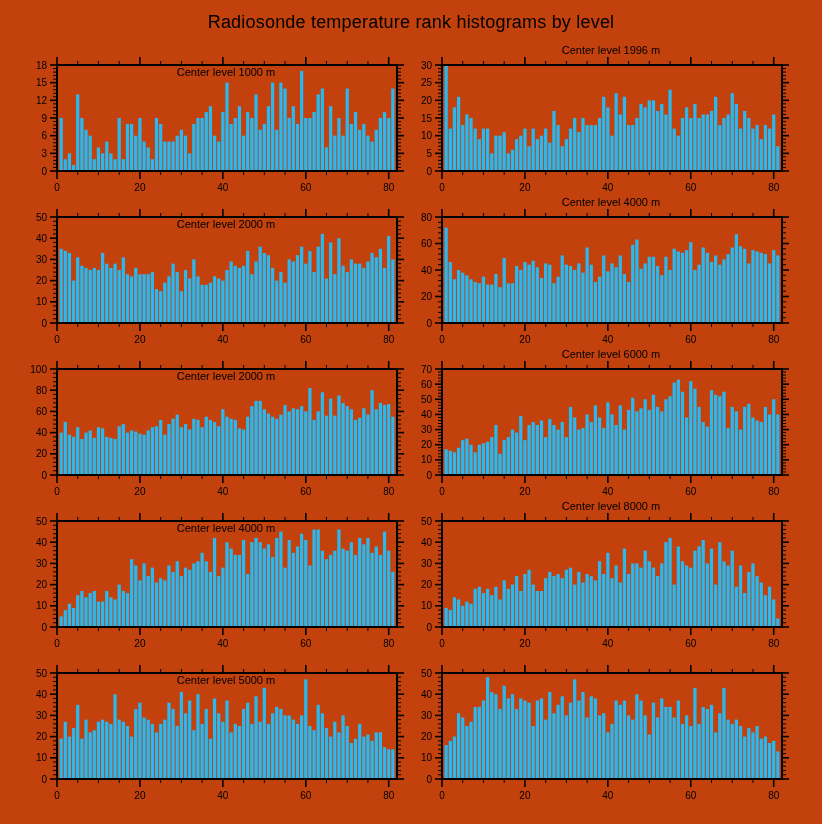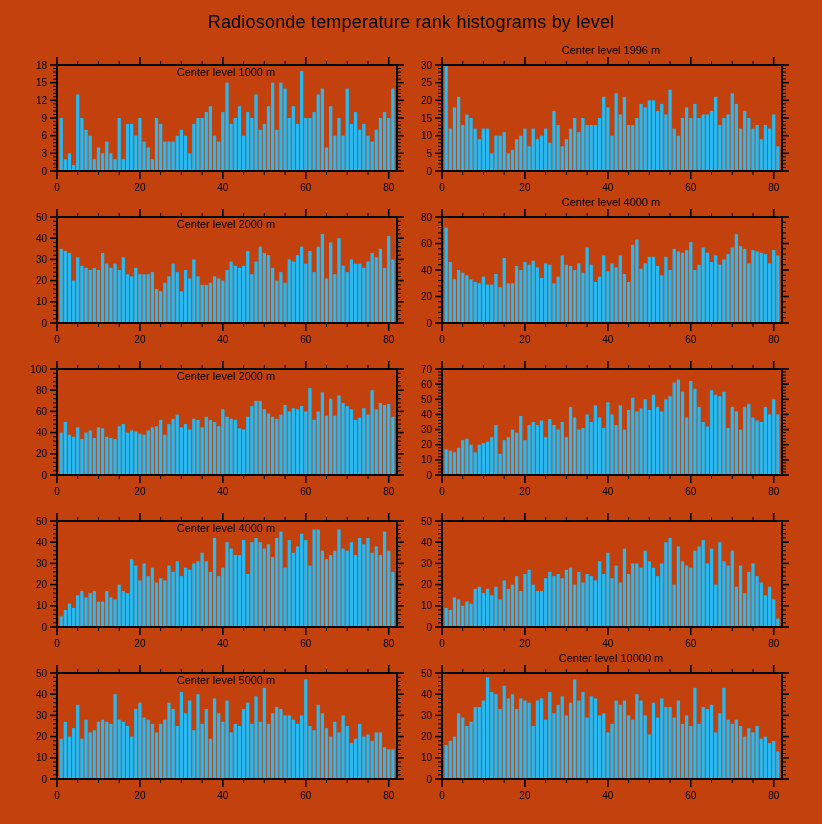"Center level 6000 m" div.sub-title { html: none -> <div>Center level 6000 m</div> }
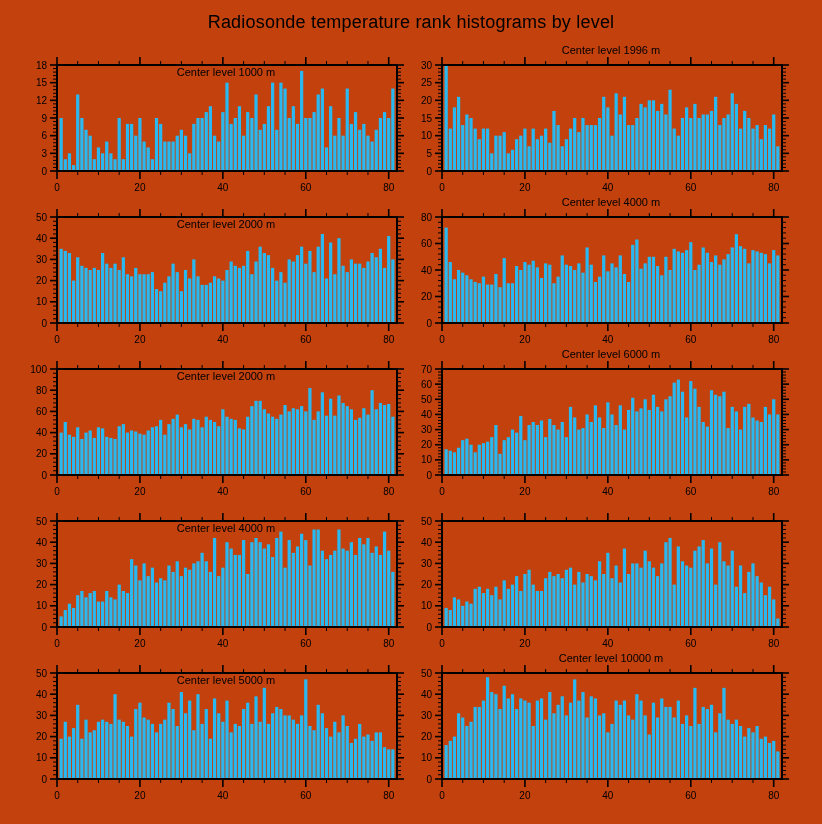"Center level 8000 m" div.sub-title { html: none -> <div>Center level 8000 m</div> }
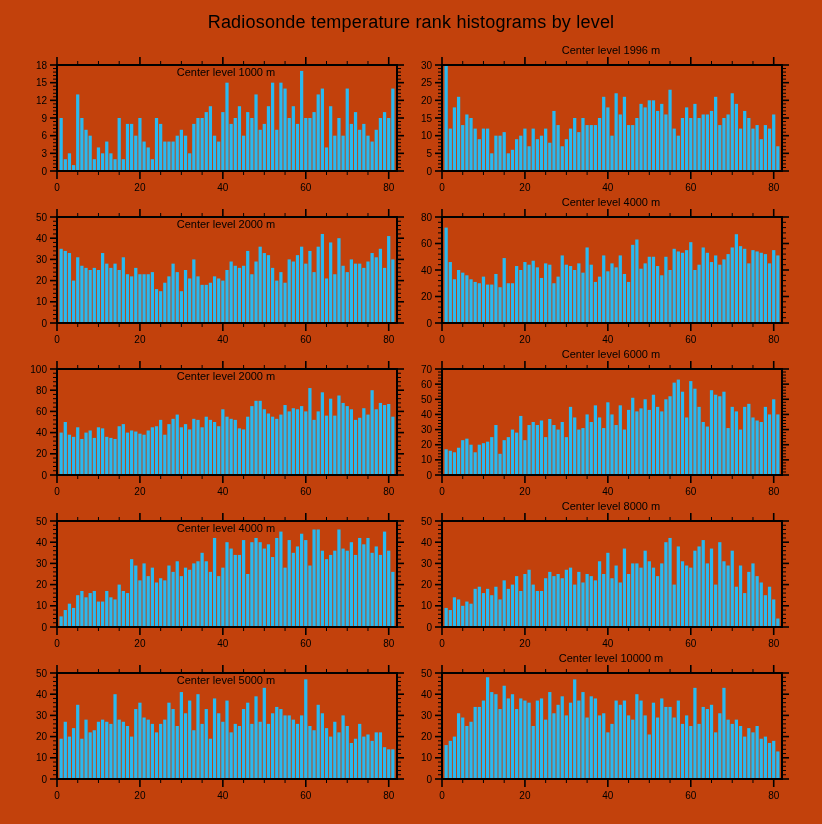"Center level 10000 m" div.sub-title { html: <div>Center level 10000 m</div> -> none }
